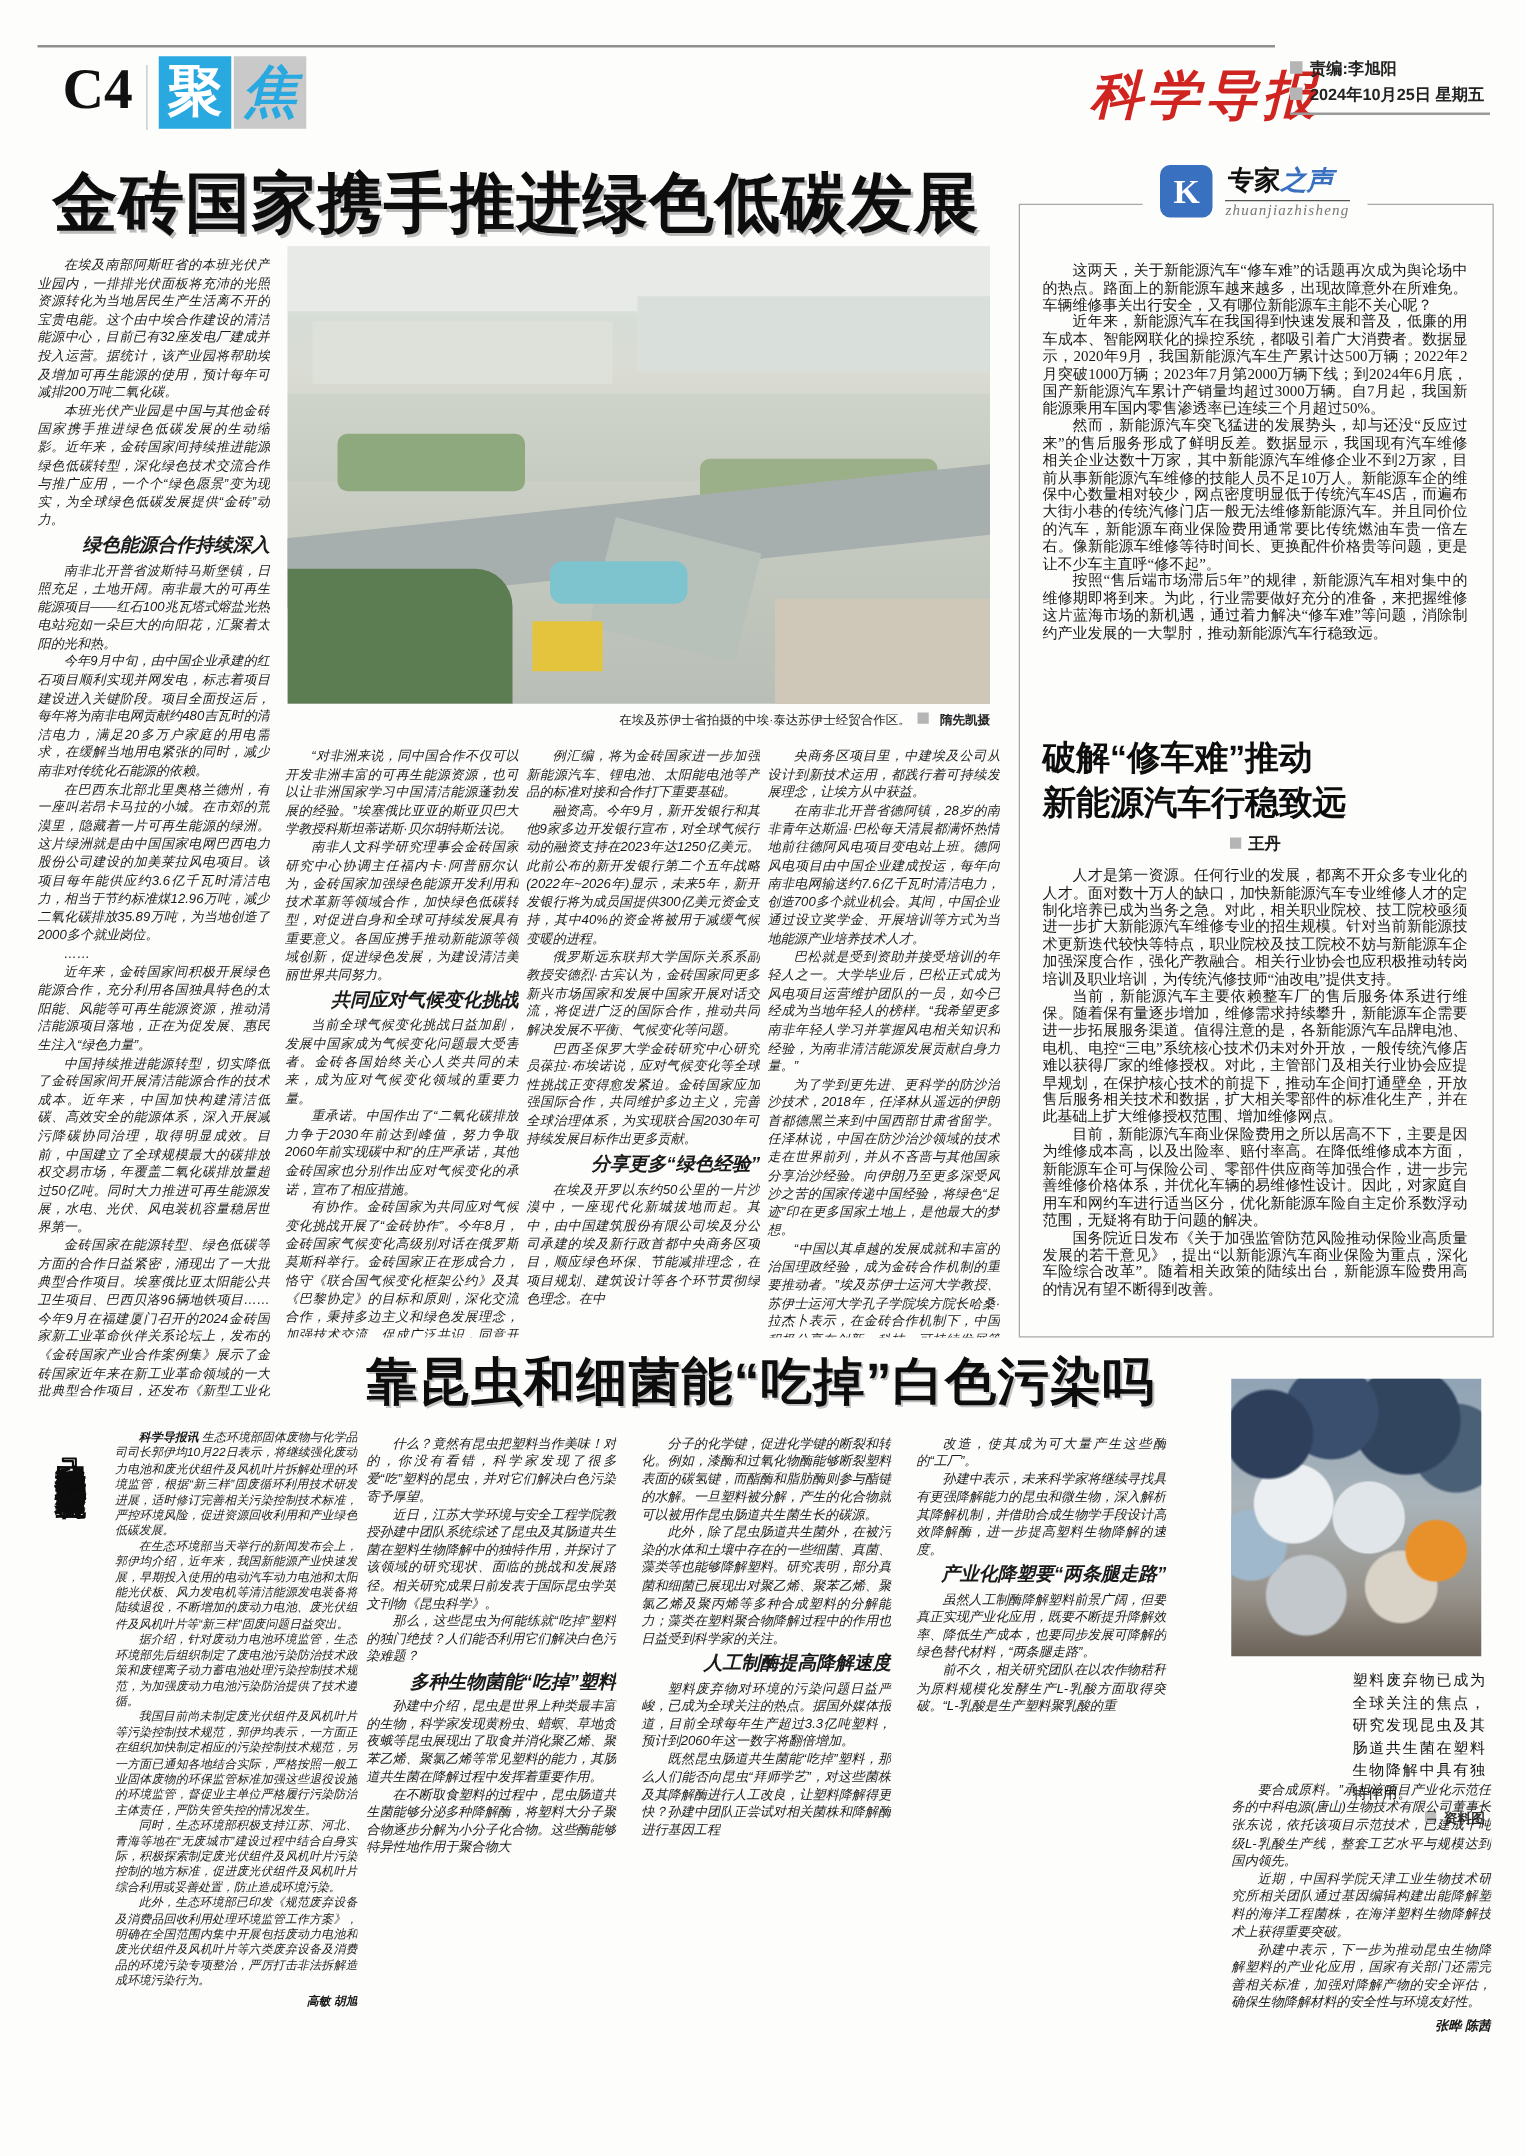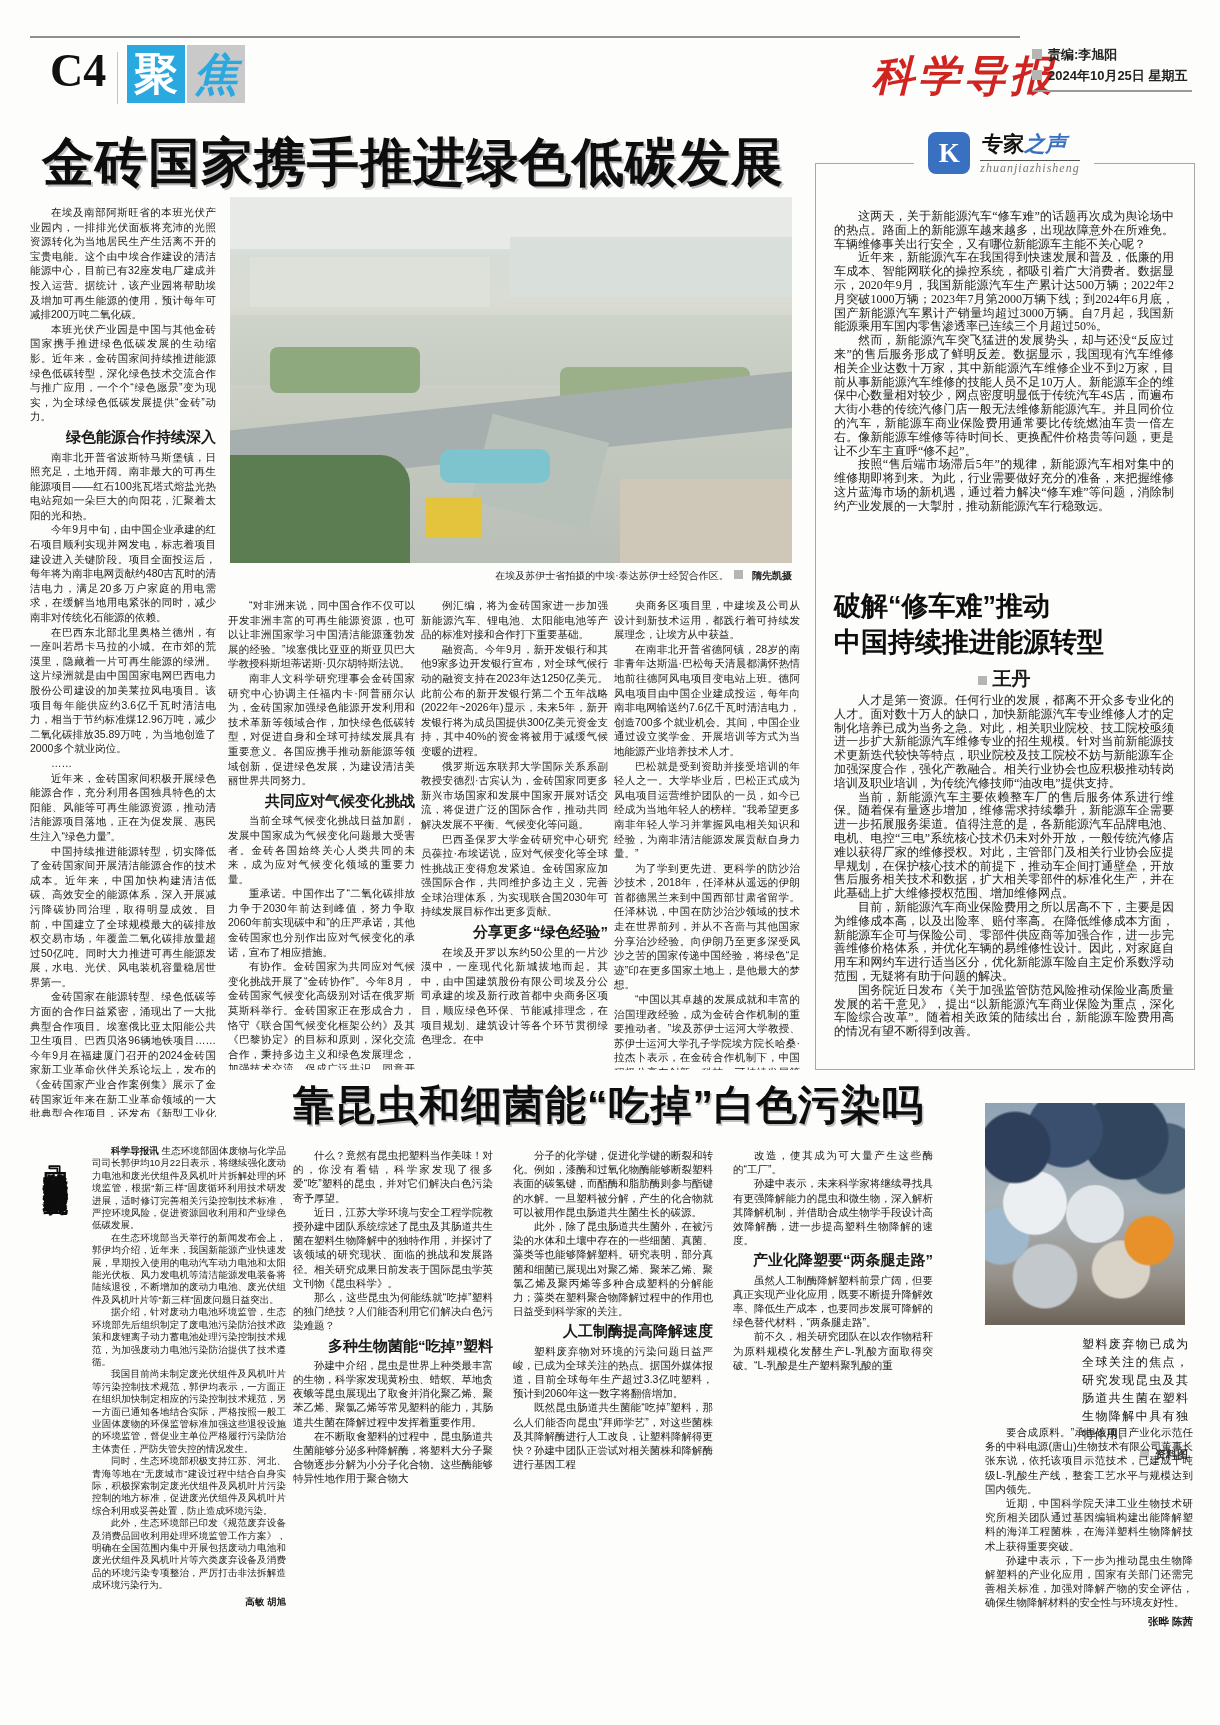"在埃及南部阿斯旺省的本班光伏产业园内，一排排光伏面板将充沛的光照资源转化为当地居" .col { font-style: none -> italic }
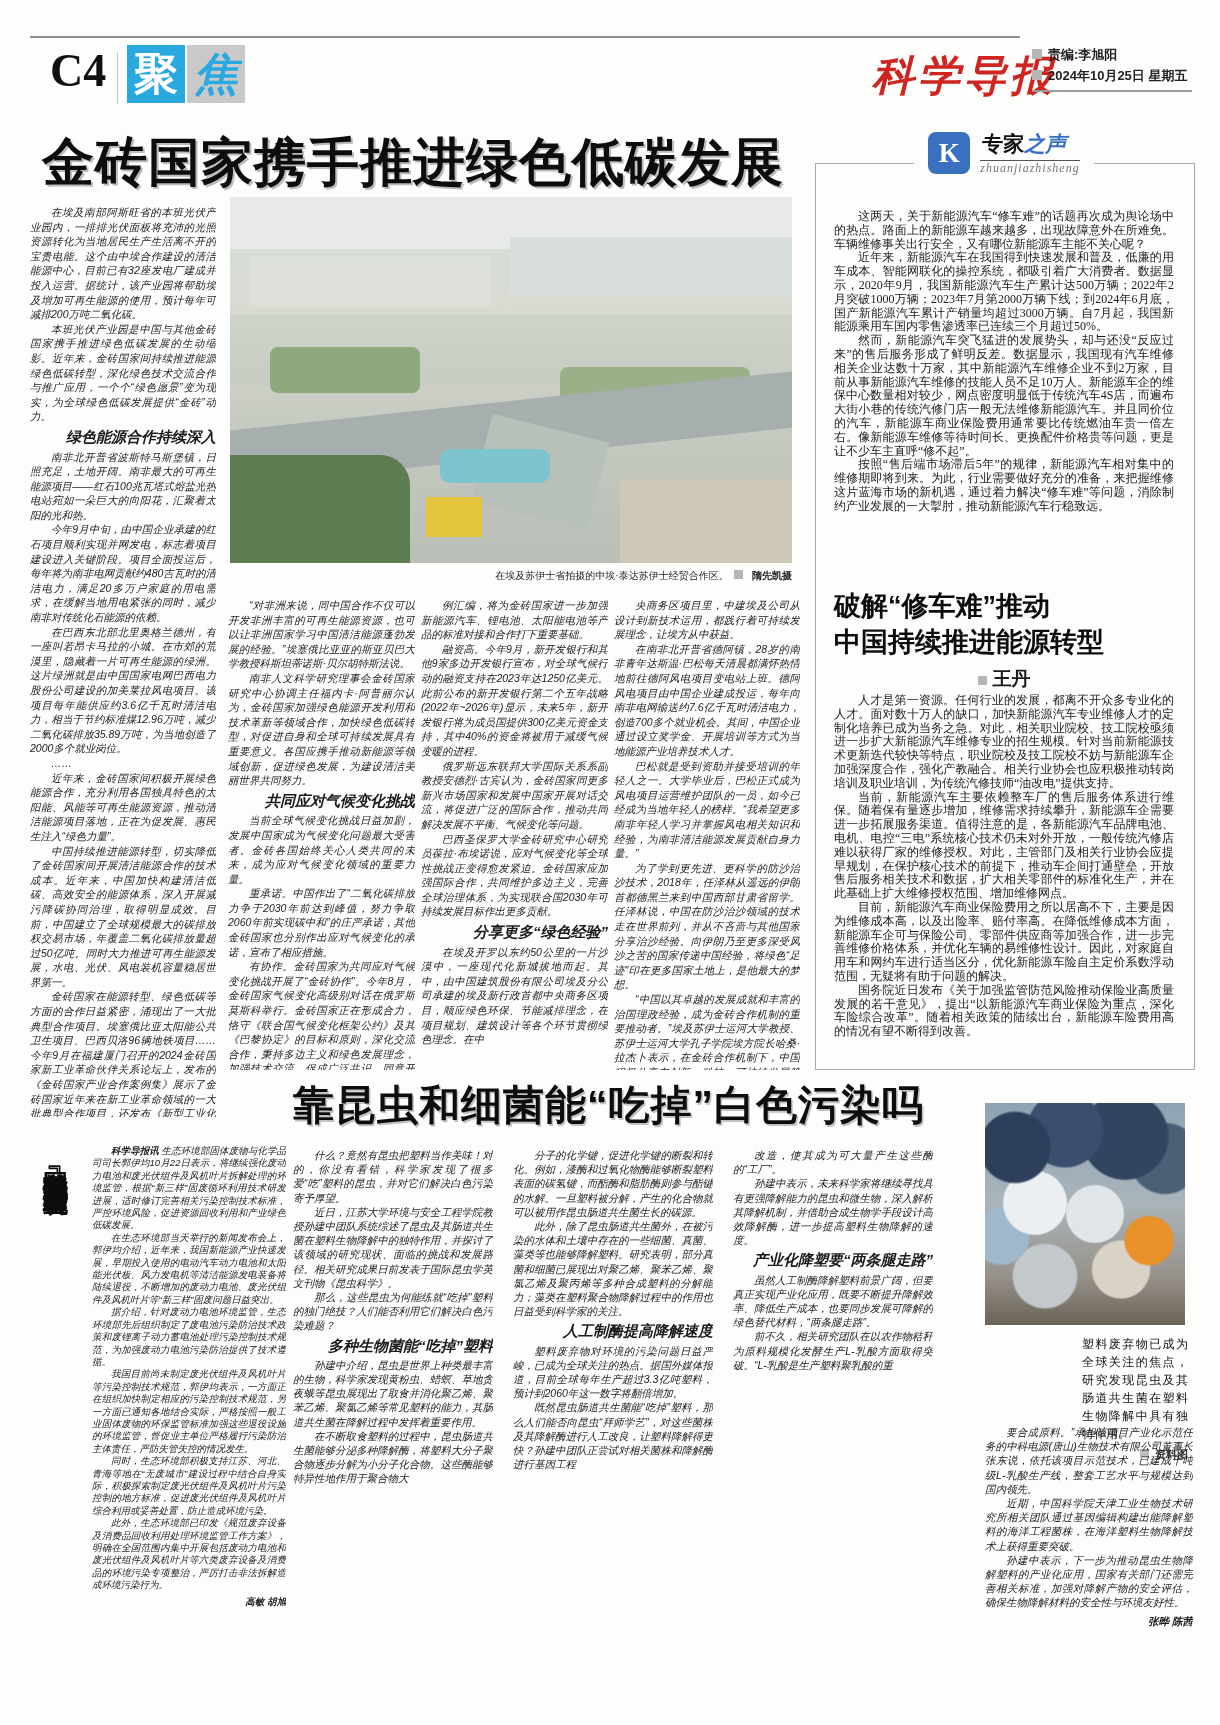"中国持续推进能源转型" div.exphl { text: 中国持续推进能源转型 -> 新能源汽车行稳致远 }
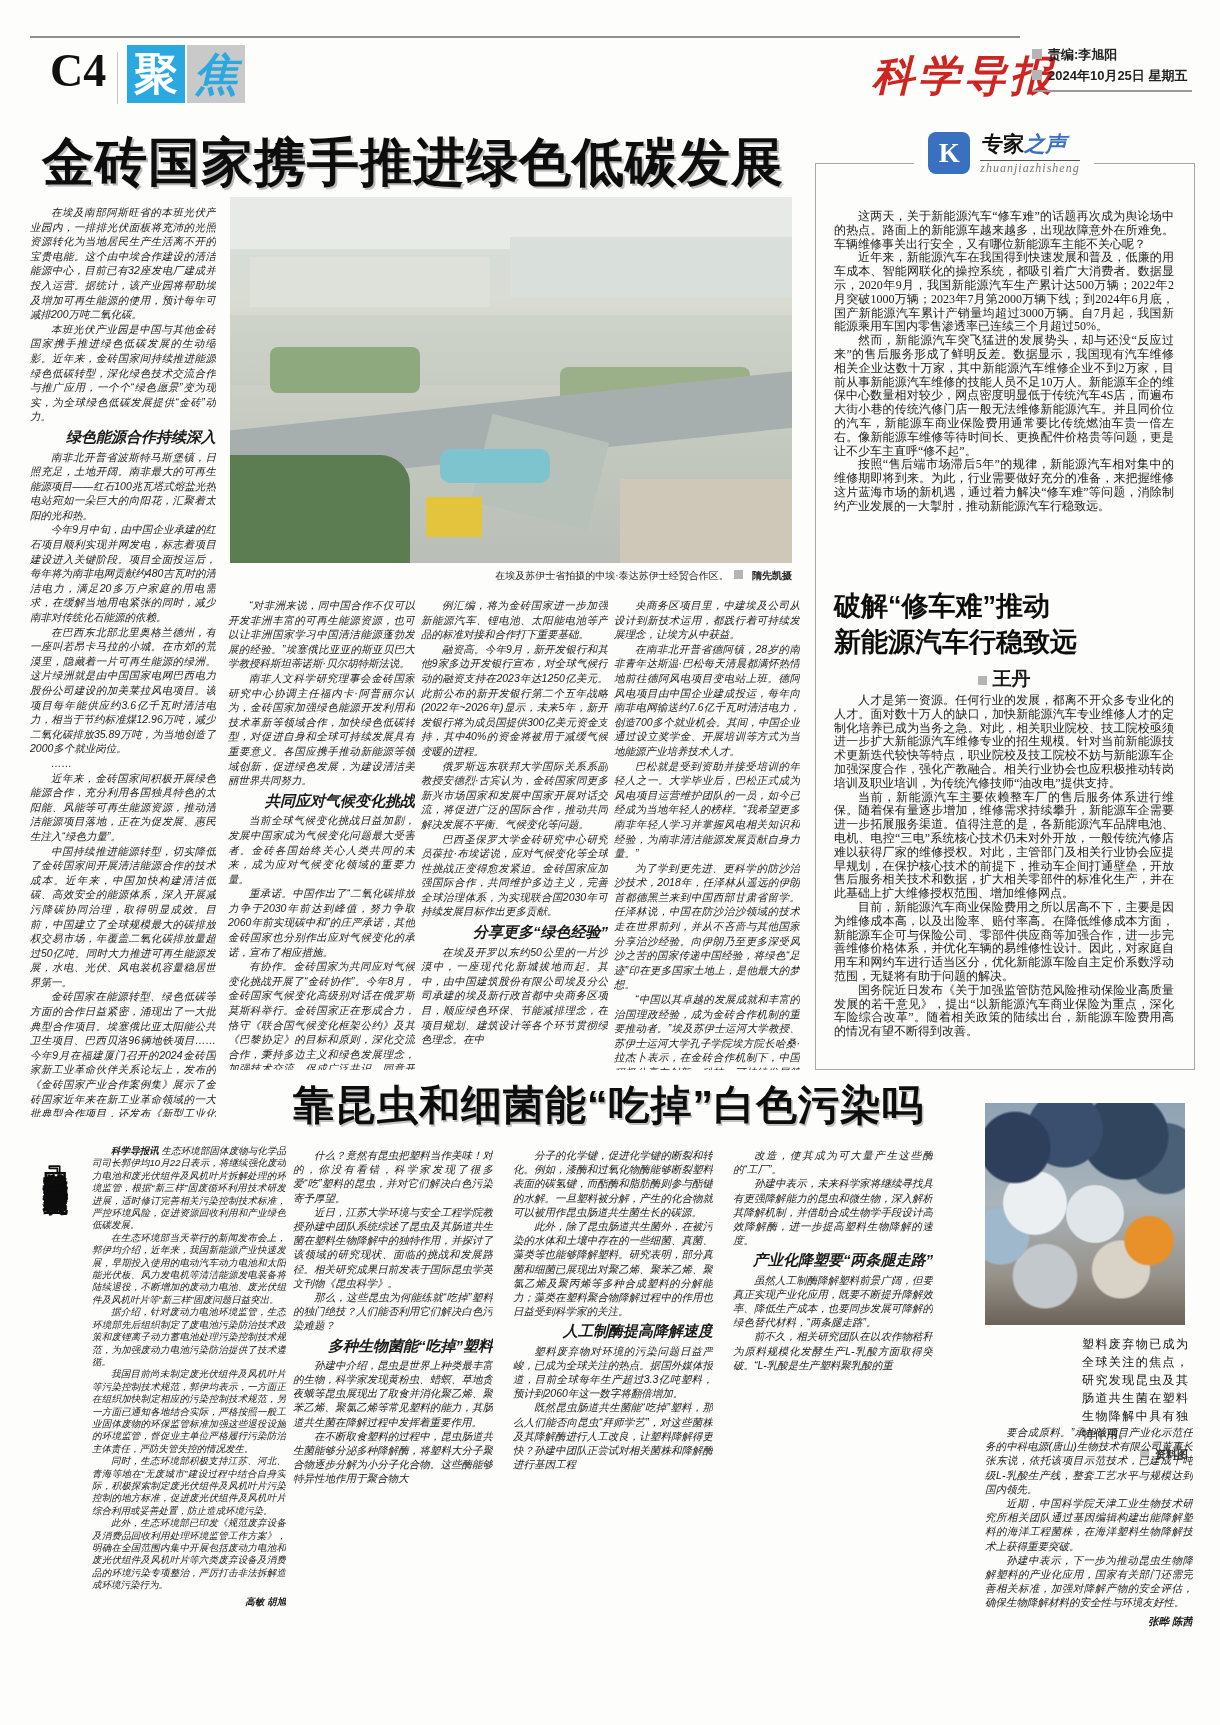"王丹" .expbyl { font-size: 19px -> 13px }
